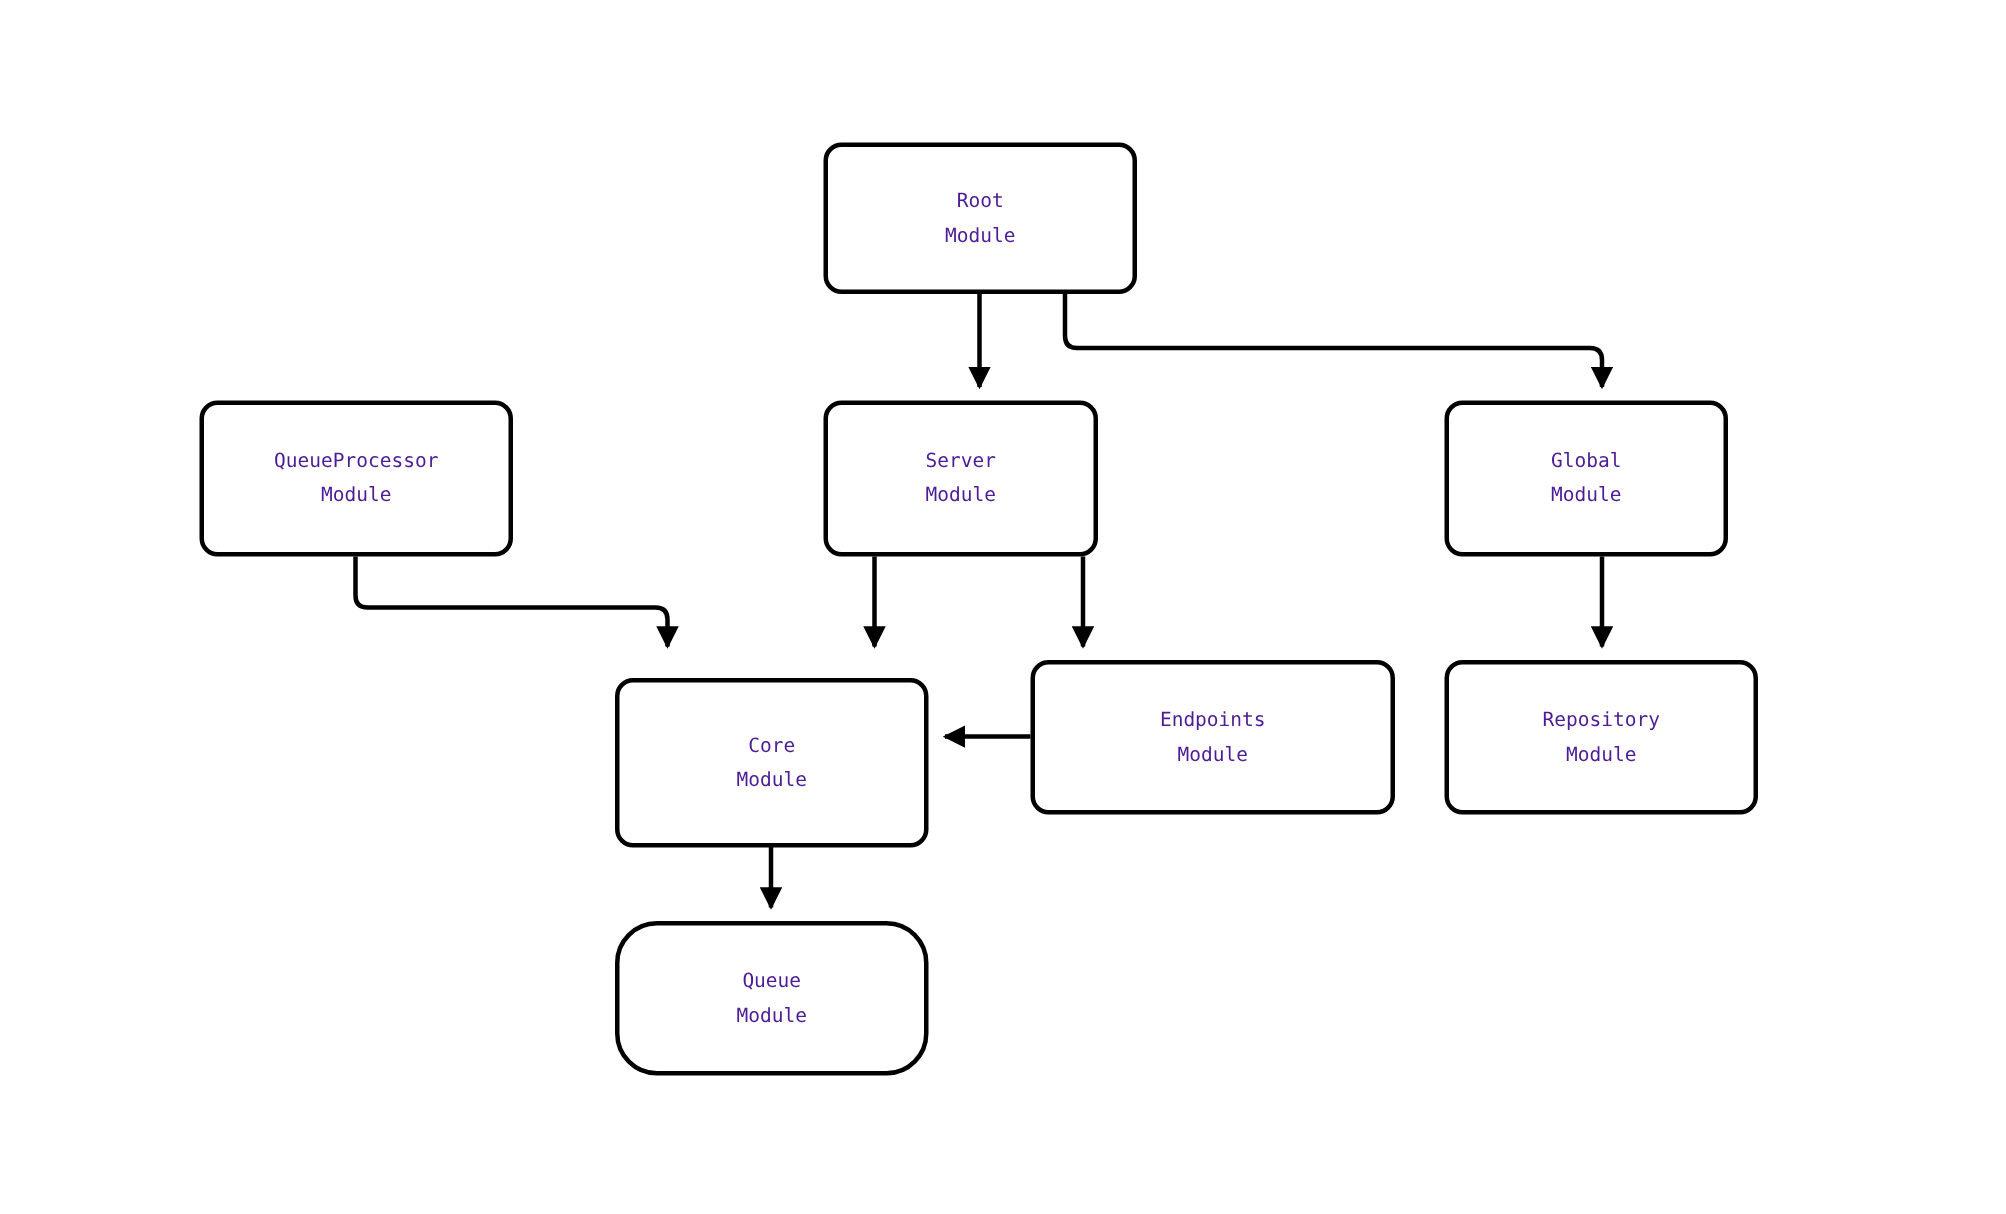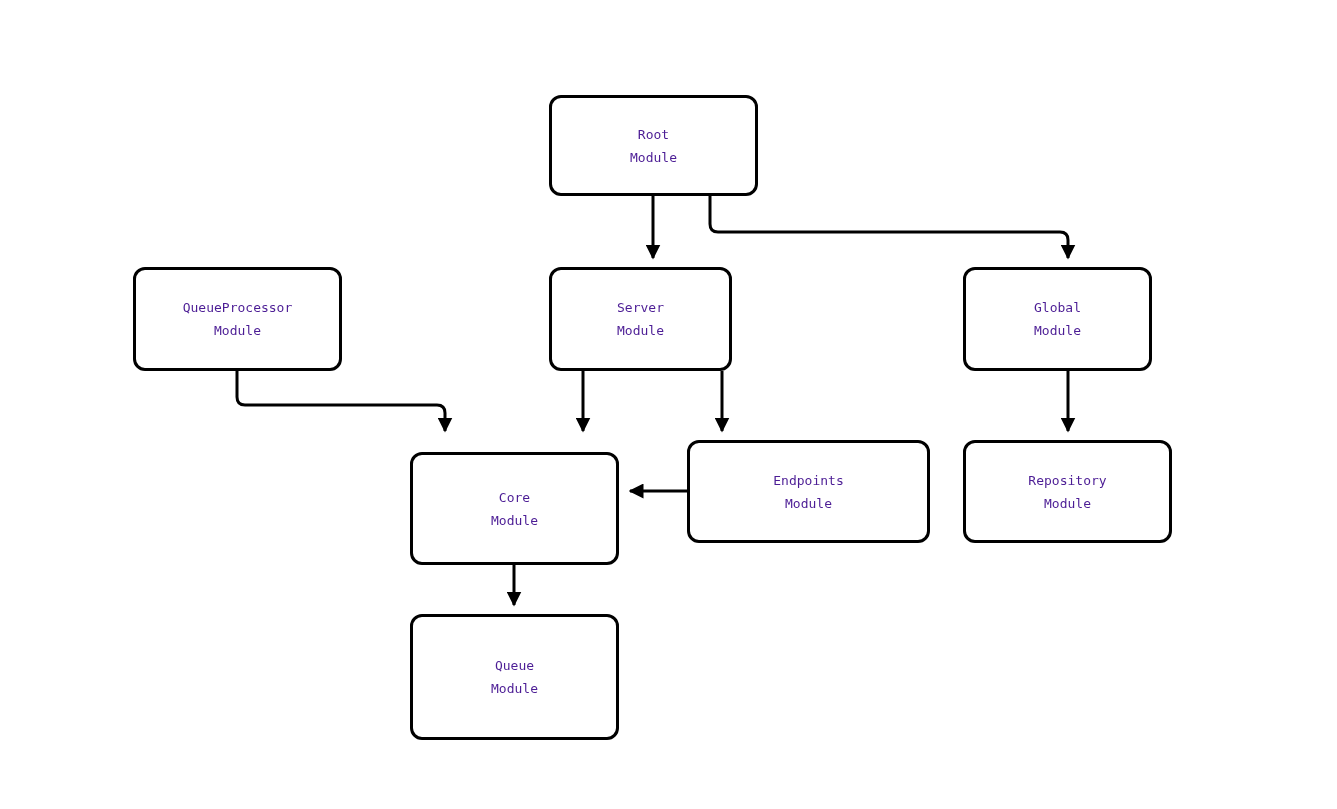"Queue" div.node { border-radius: none -> 28px; height: 126px -> 103px }
